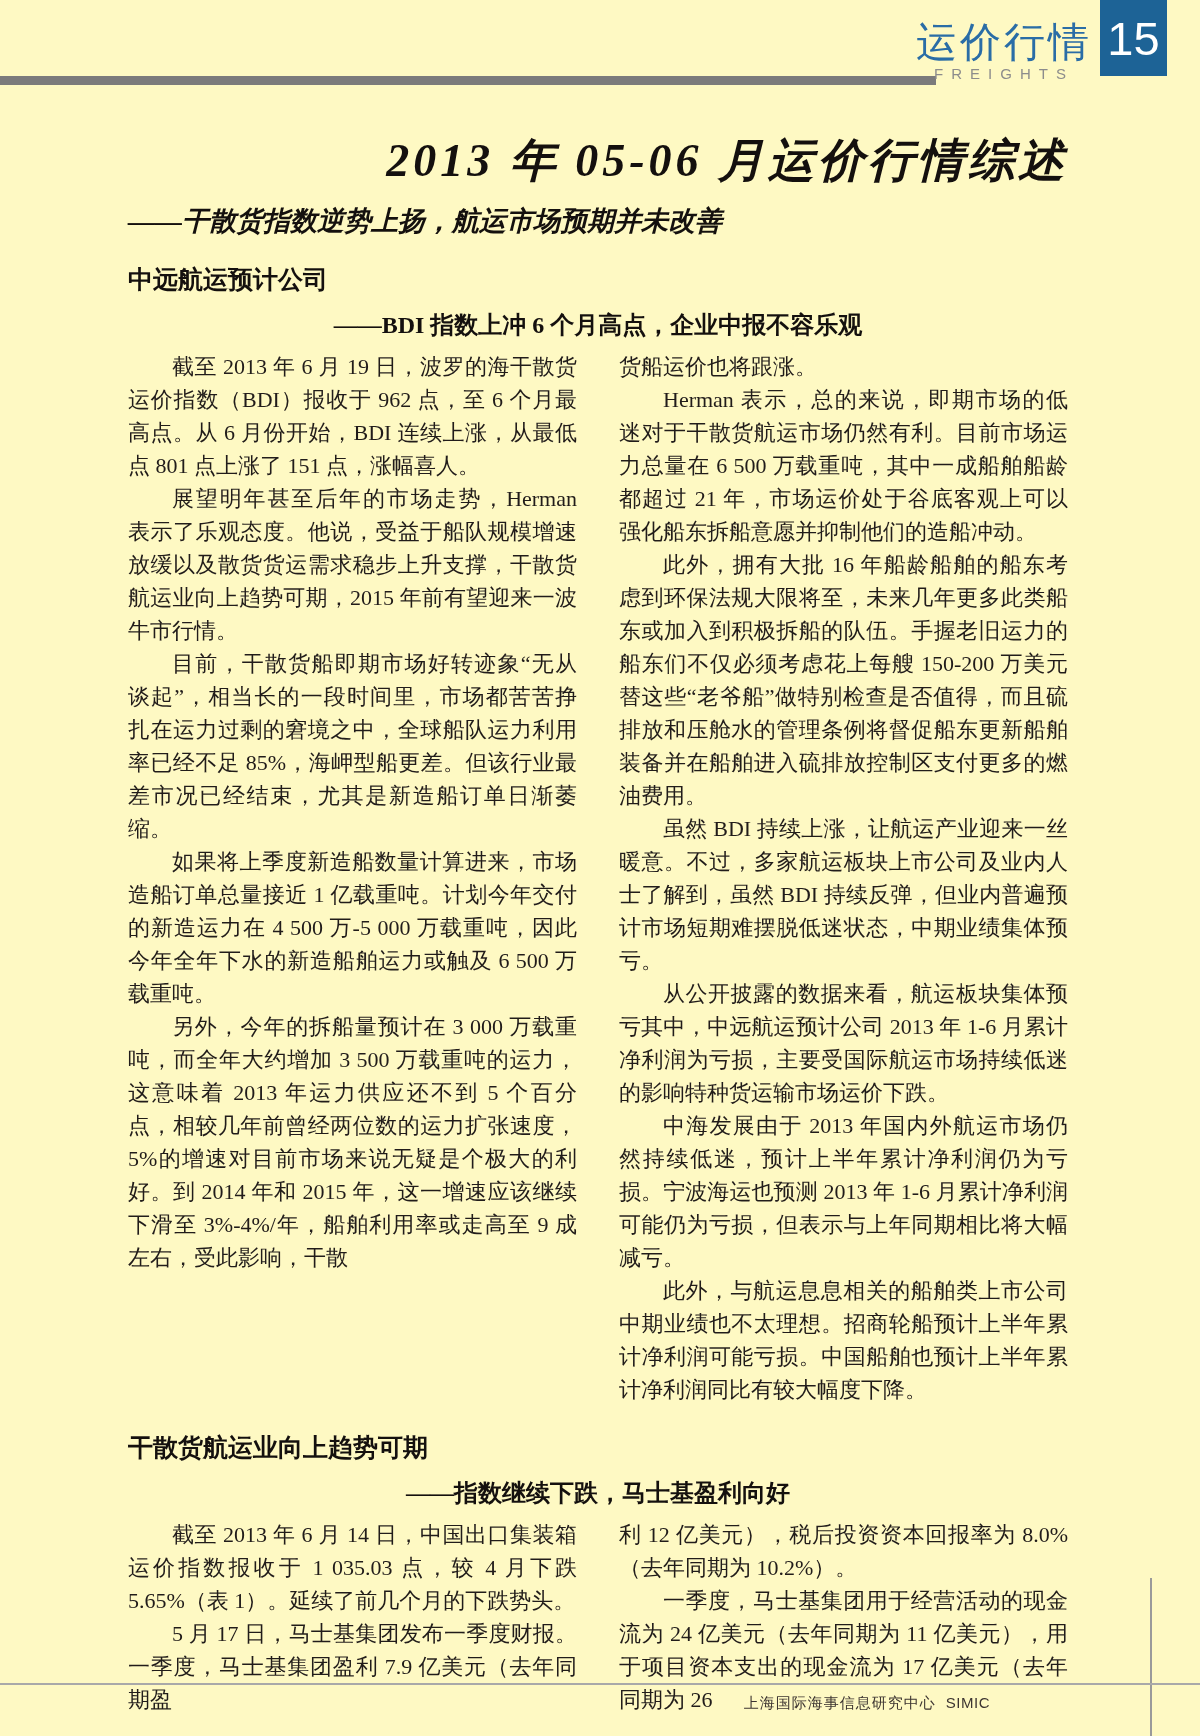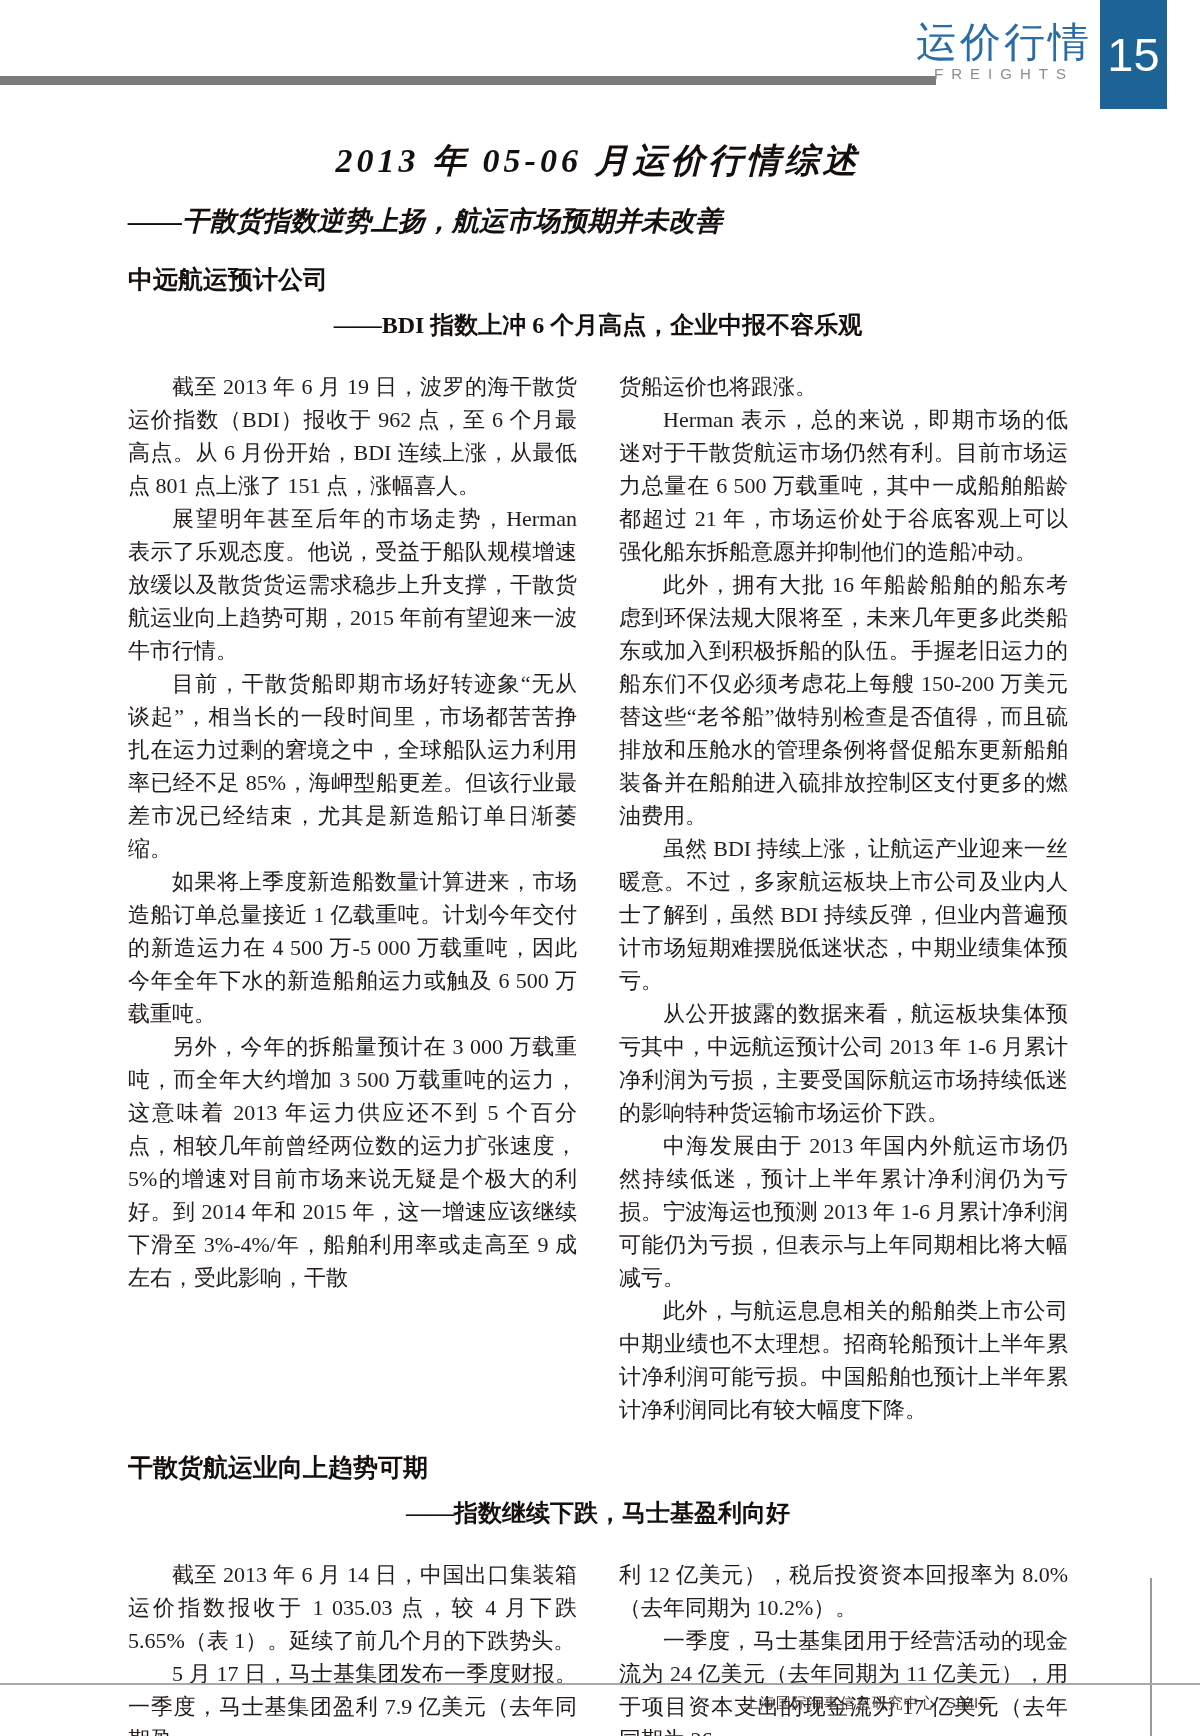"运价行情" .page { background: #ffffff -> #fef9c3 }
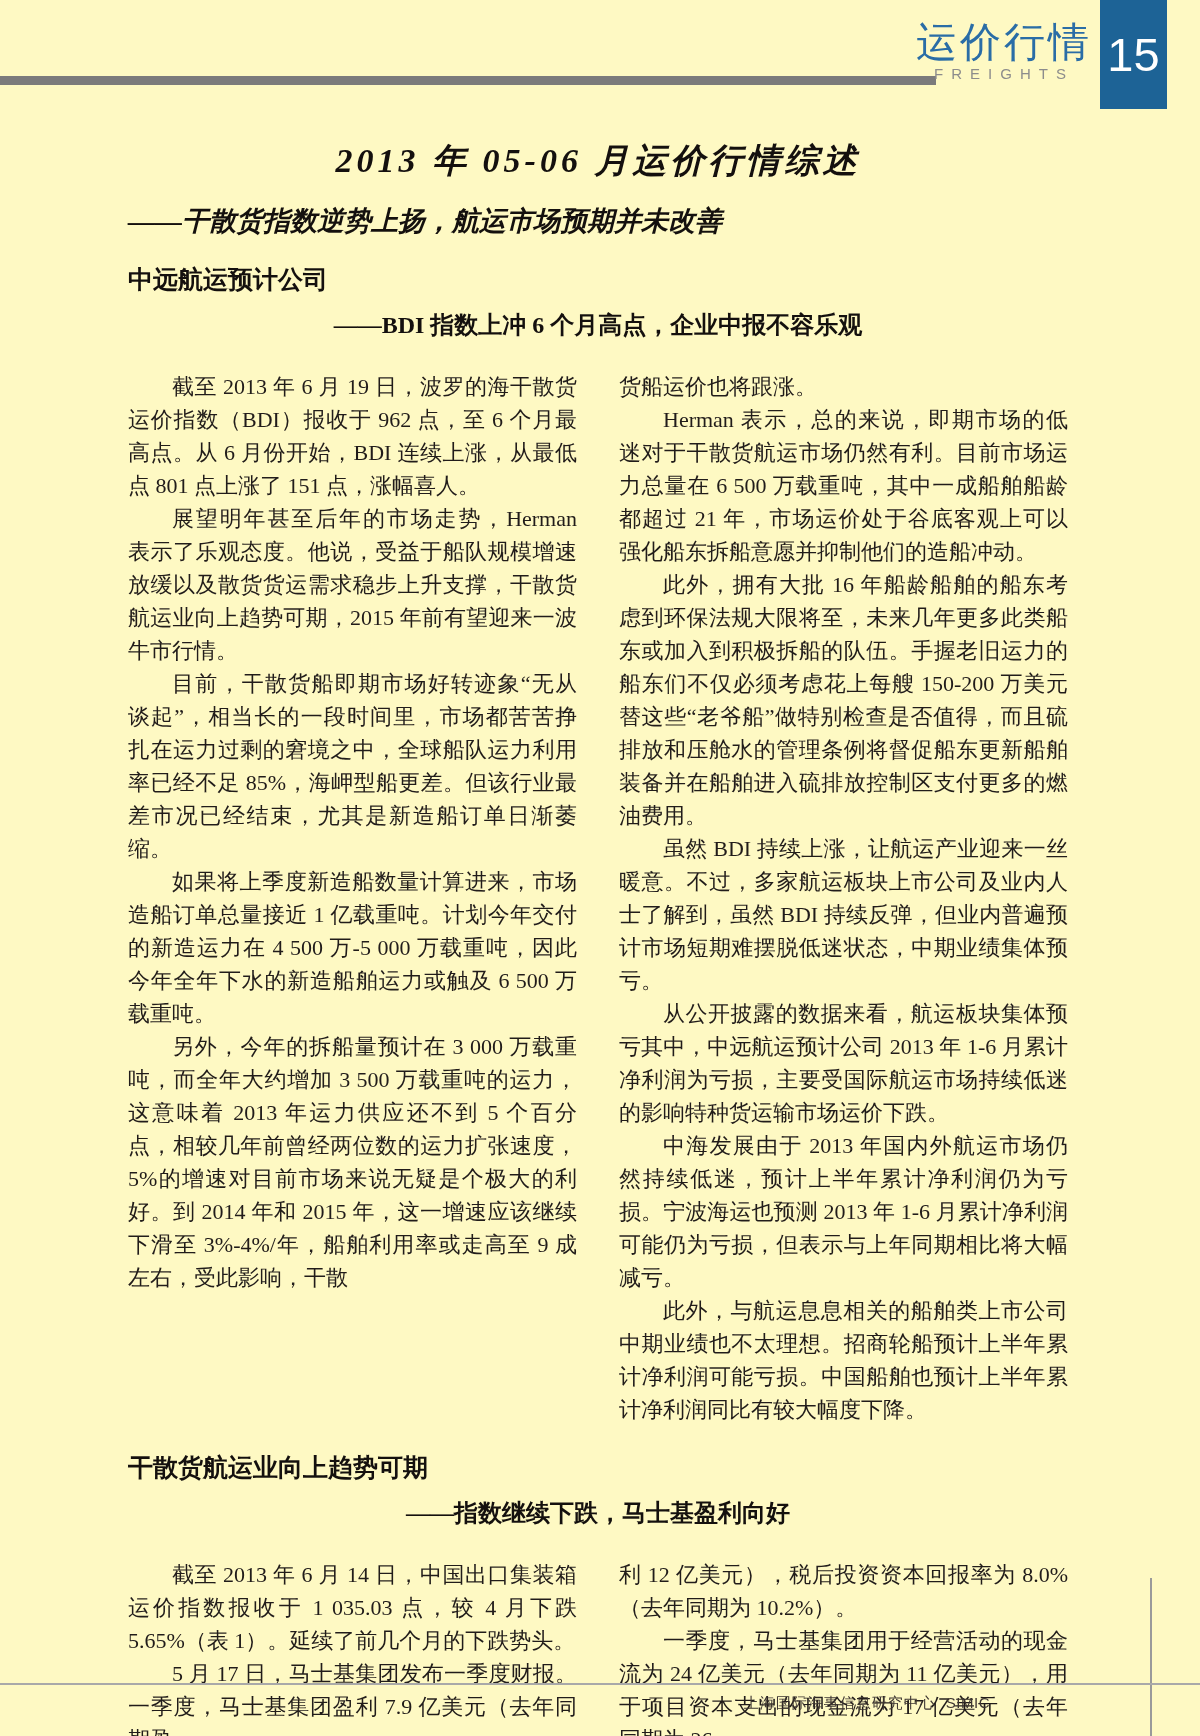"15" .pagenum-box { height: 109px -> 76px }
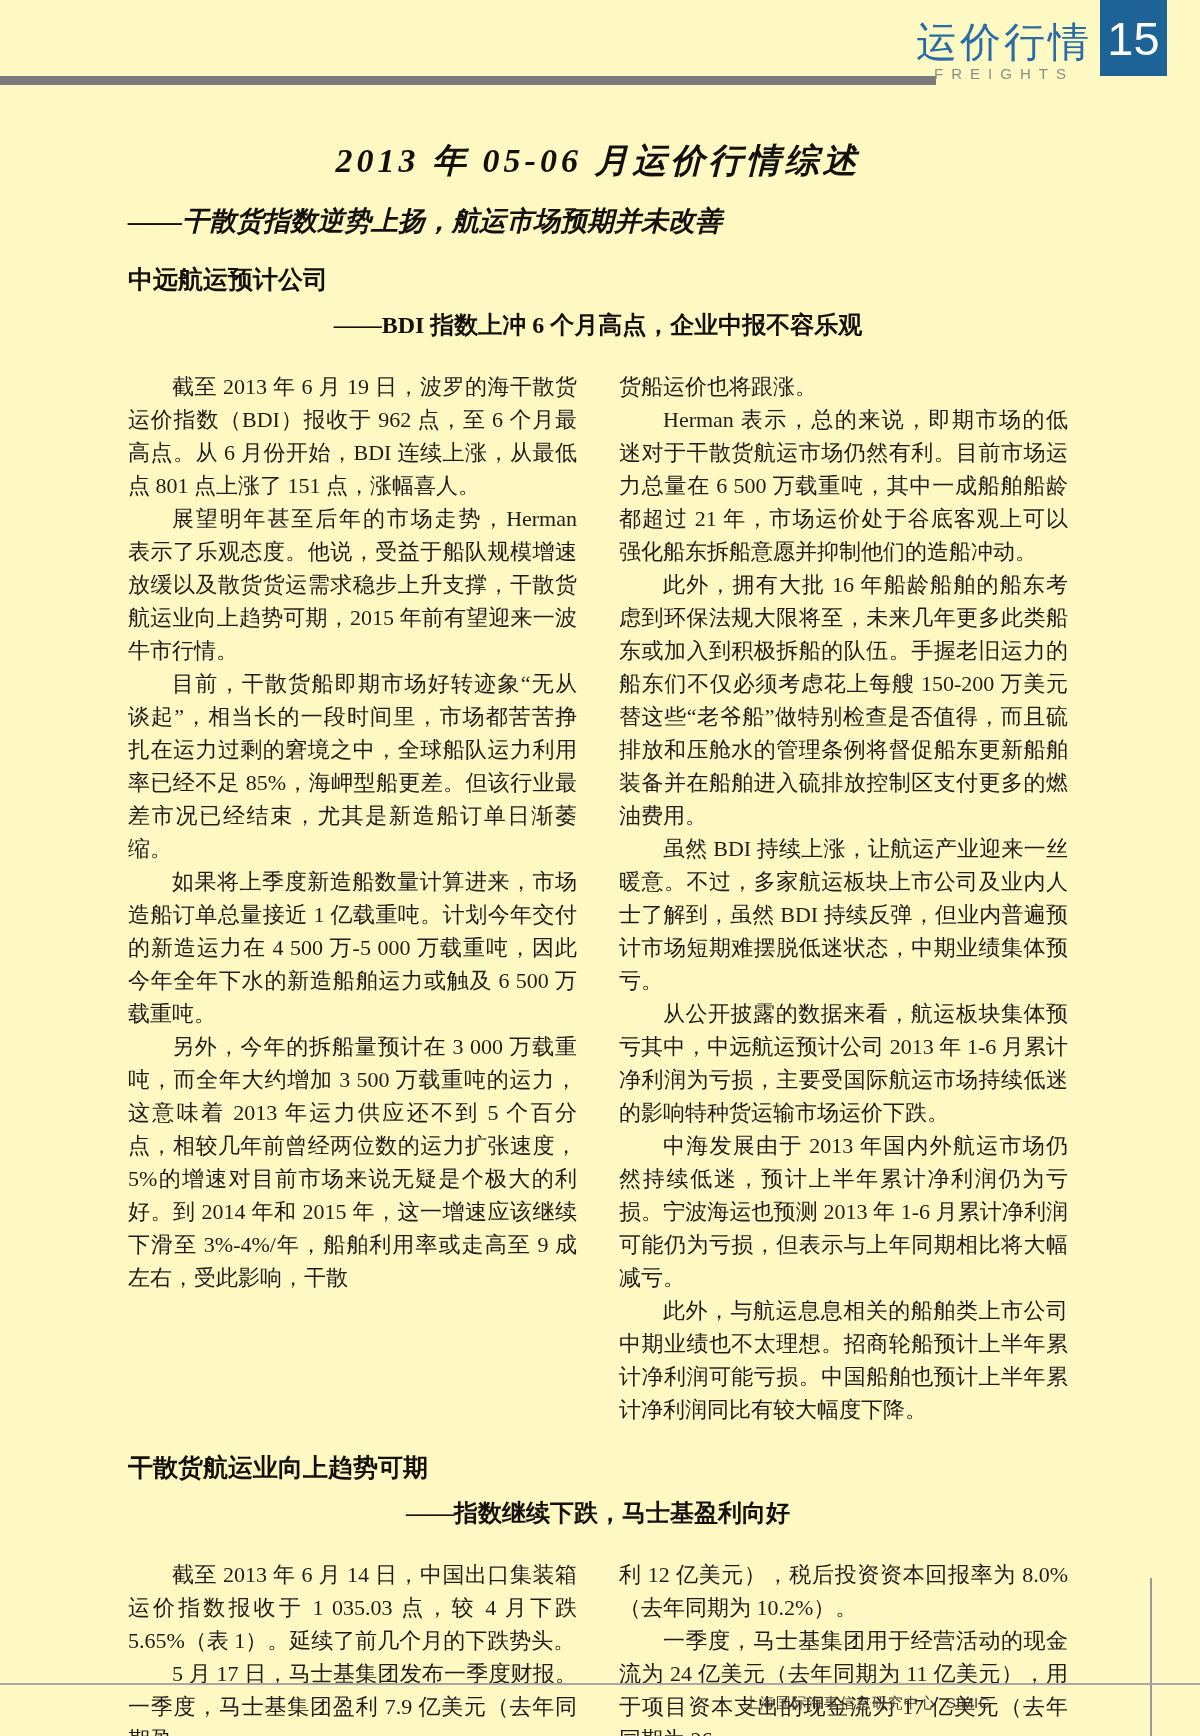"2013 年 05-06 月运价行情综述" .article-title { font-size: 34px -> 46px; text-align: center -> right }
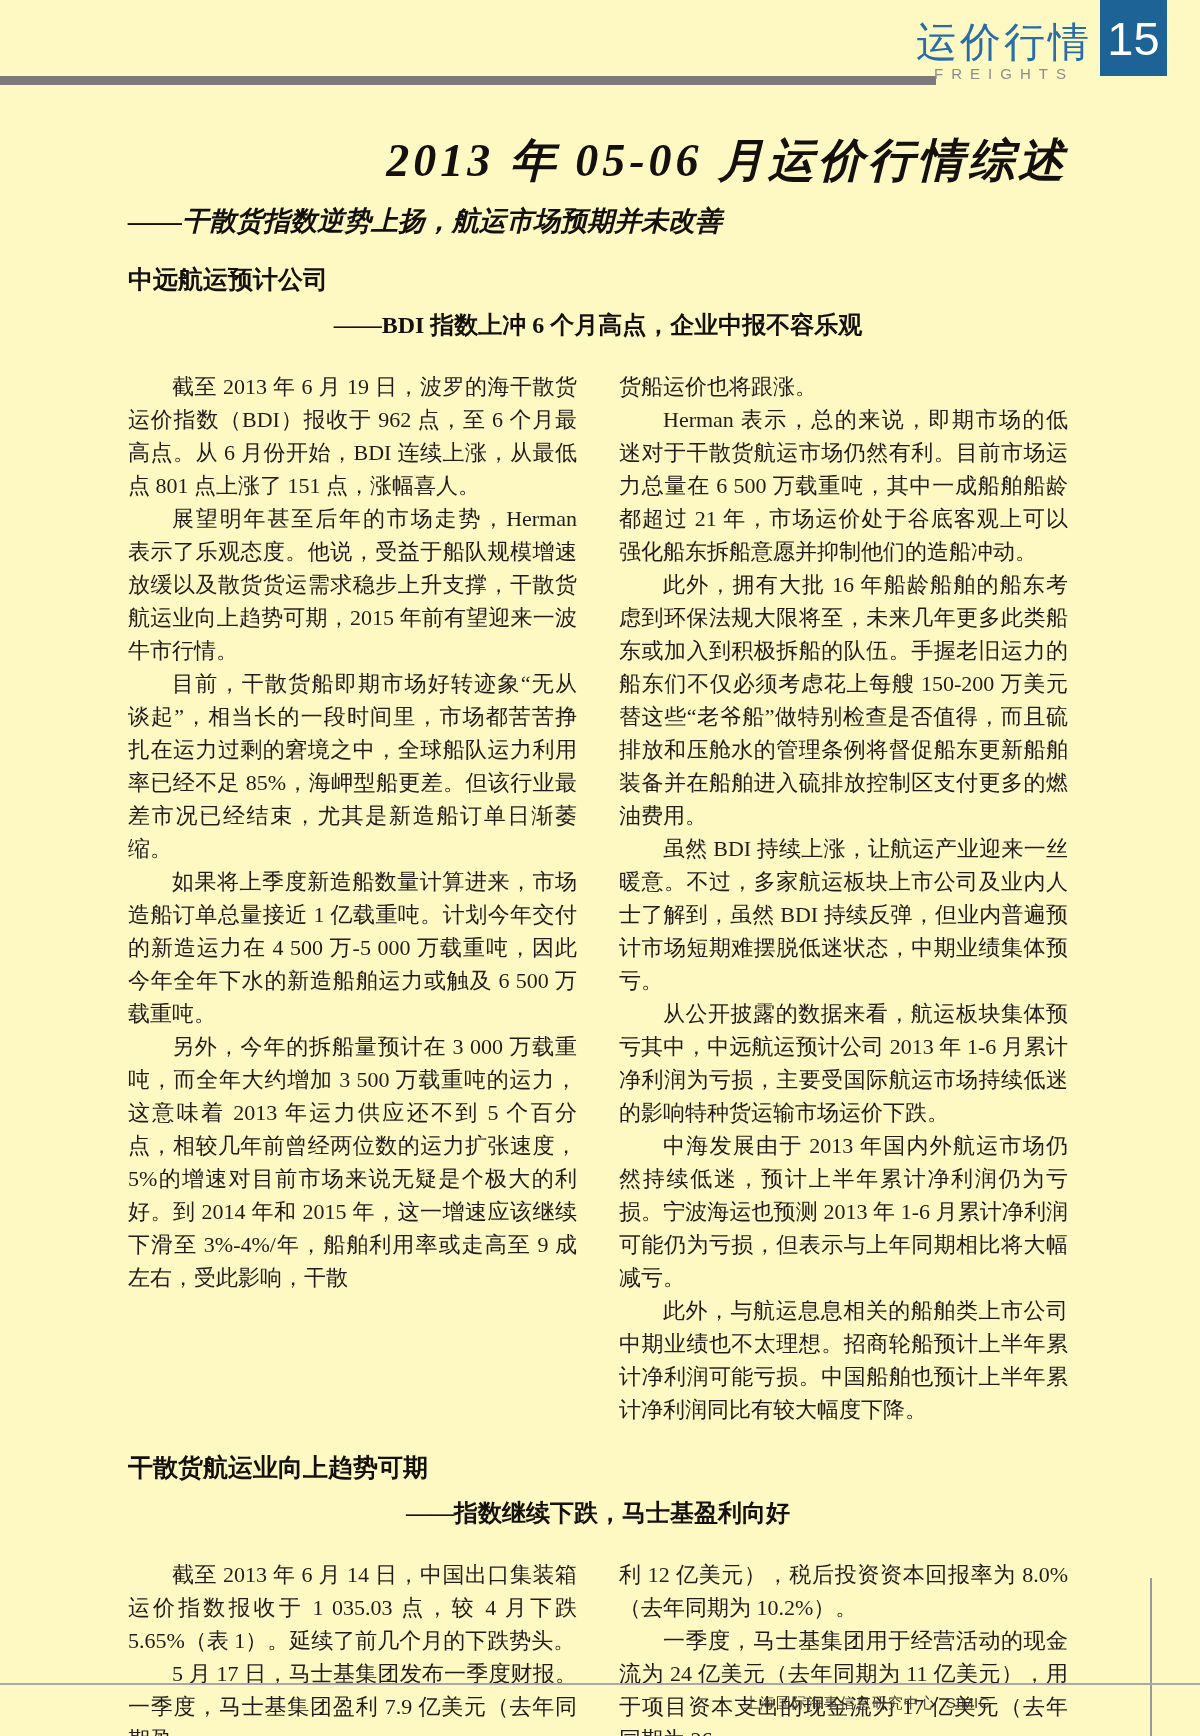"截至 2013 年 6 月" .columns { margin-top: 28px -> 8px }
